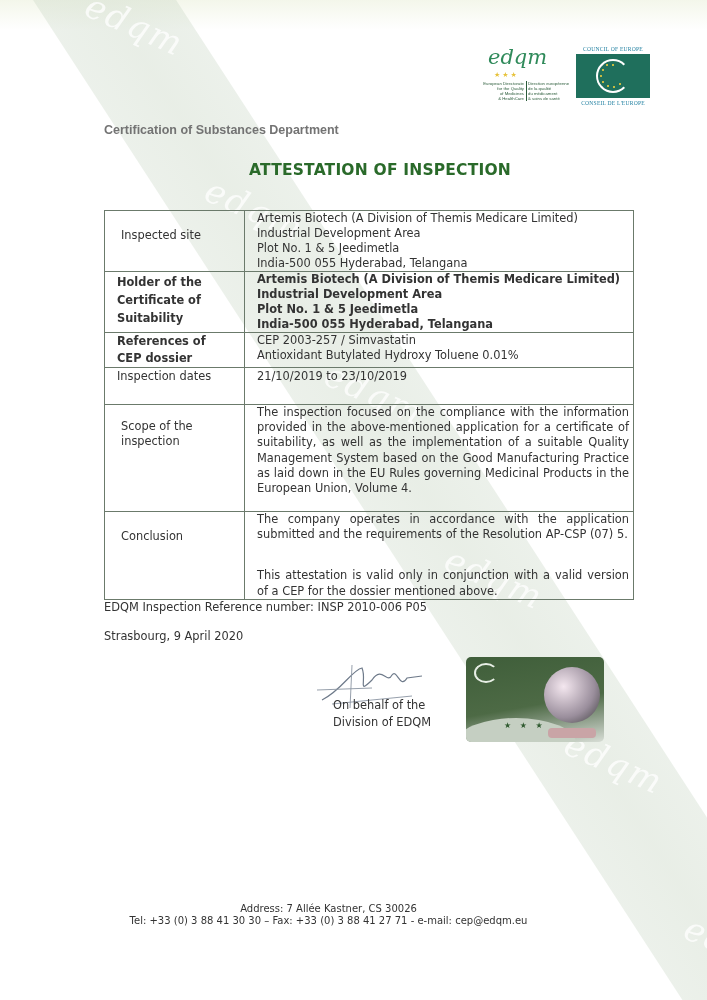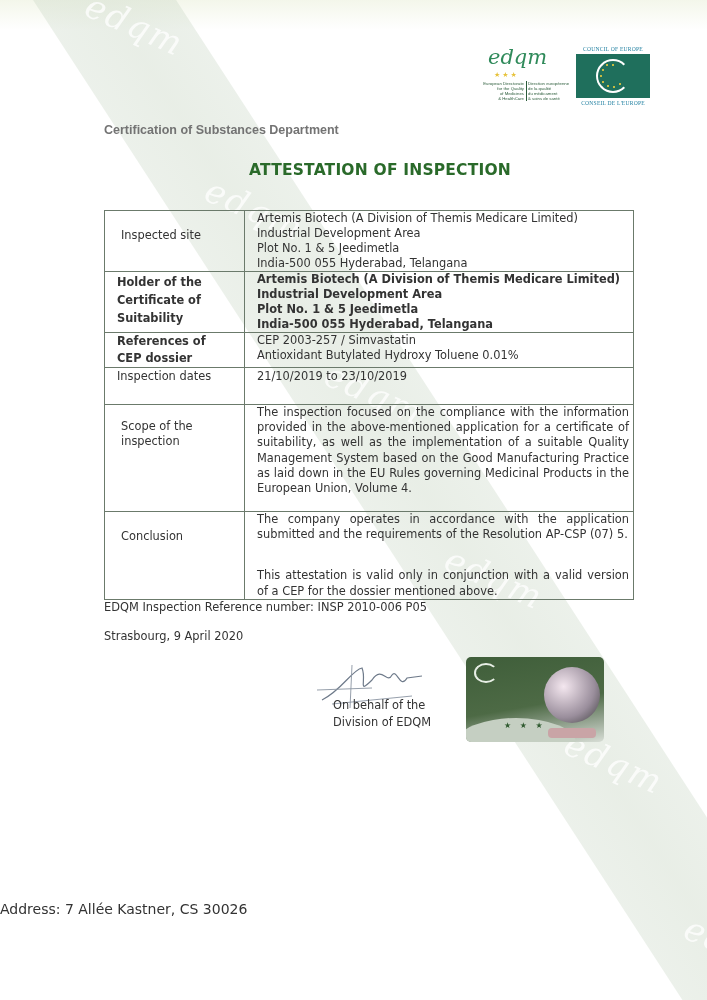"Address: 7 Allée Kastner, CS" .footer { font-size: 14px -> 10px; text-align: none -> center }
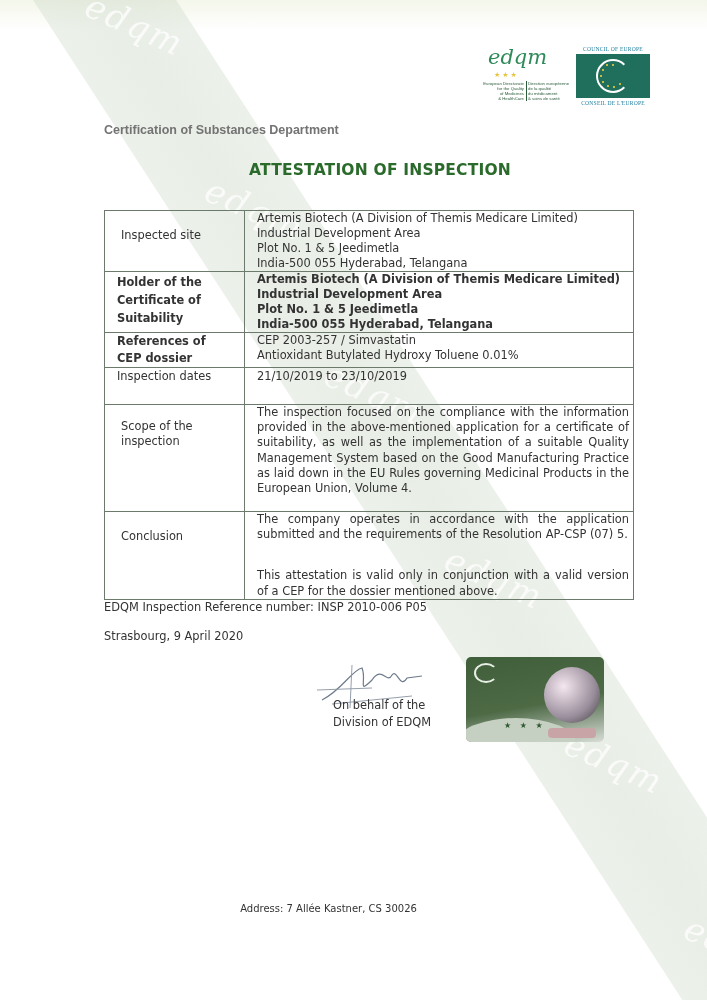"Tel: +33 (0) 3 88" div { html: none -> <div>Tel: +33 (0) 3 88 41 30 30 – Fax: +33 (0) 3 88 41 27 71 - e-mail: cep@edqm.eu</div> }
